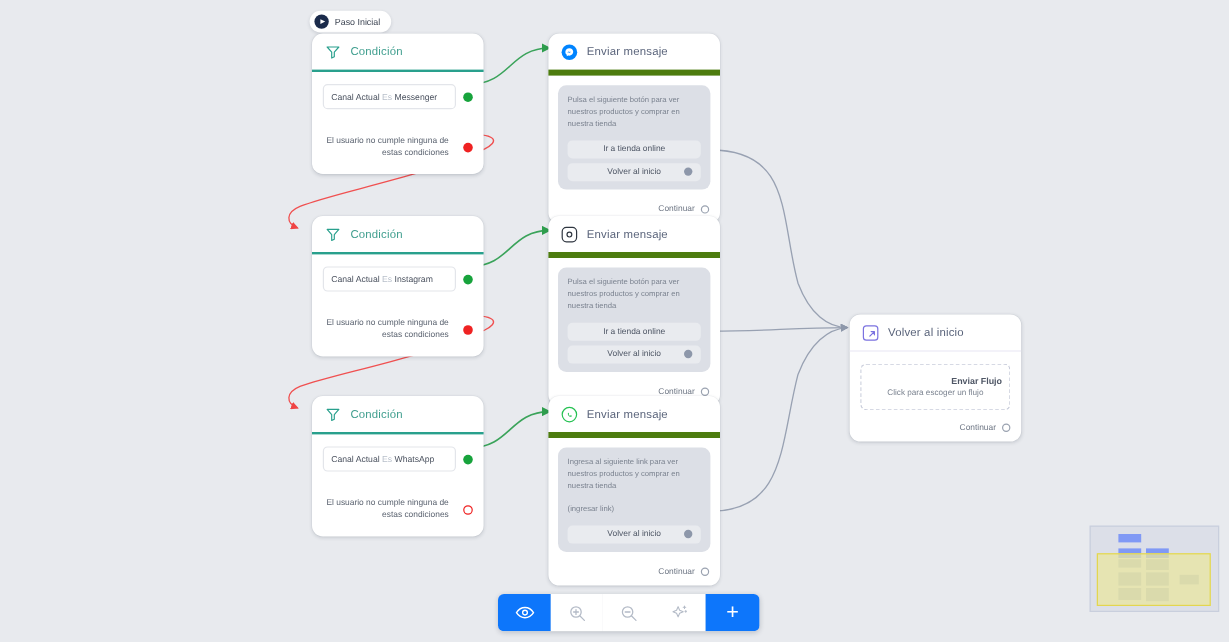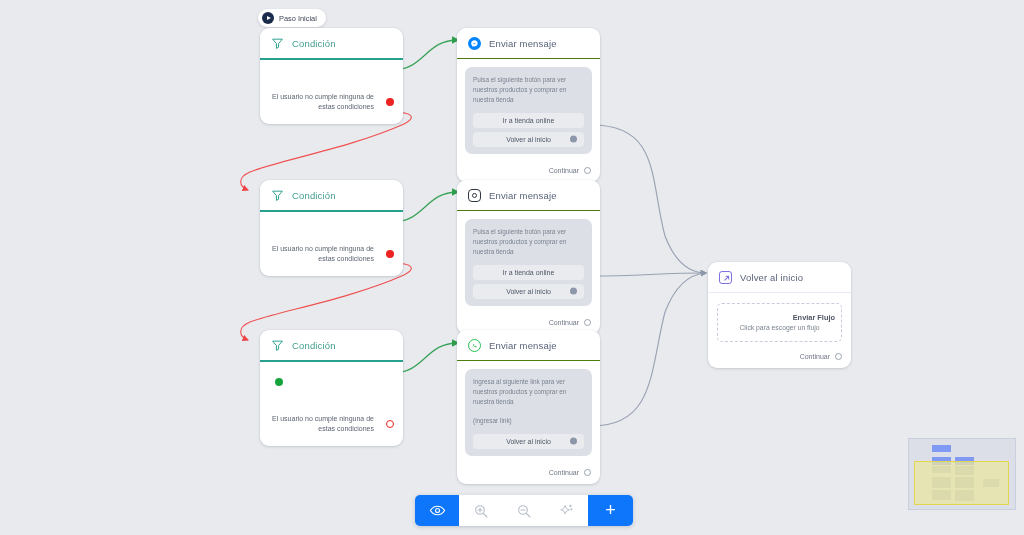"Enviar mensaje" .msg .node-head { border-bottom: 1px solid #4d7c0f -> 5px solid #4d7c0f }
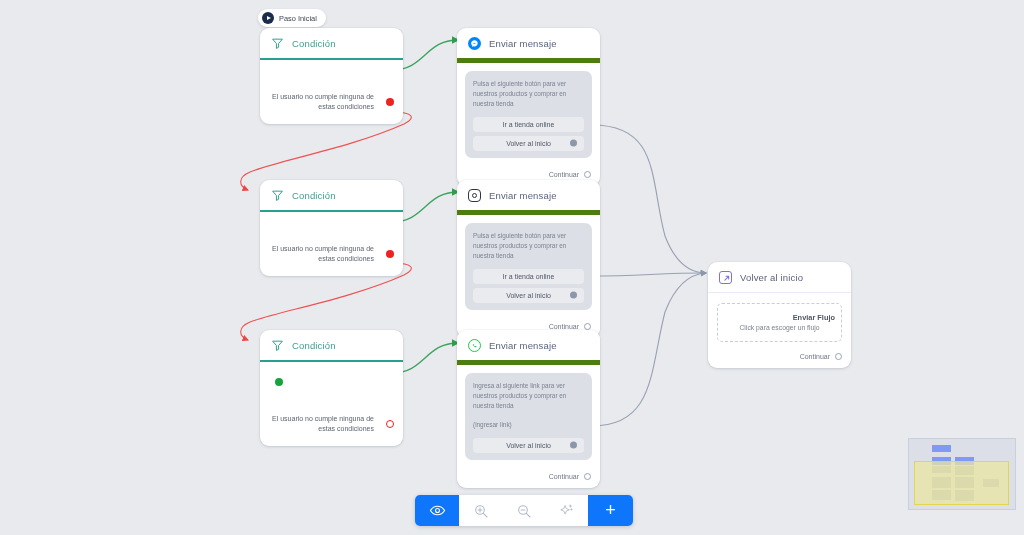"Canal Actual Es Messenger" div.cond-row { html: none -> <div> <div> <span>Canal Actual</span> <span>Es</span> <span>Messenger</span> </div> <span></span> </div> }
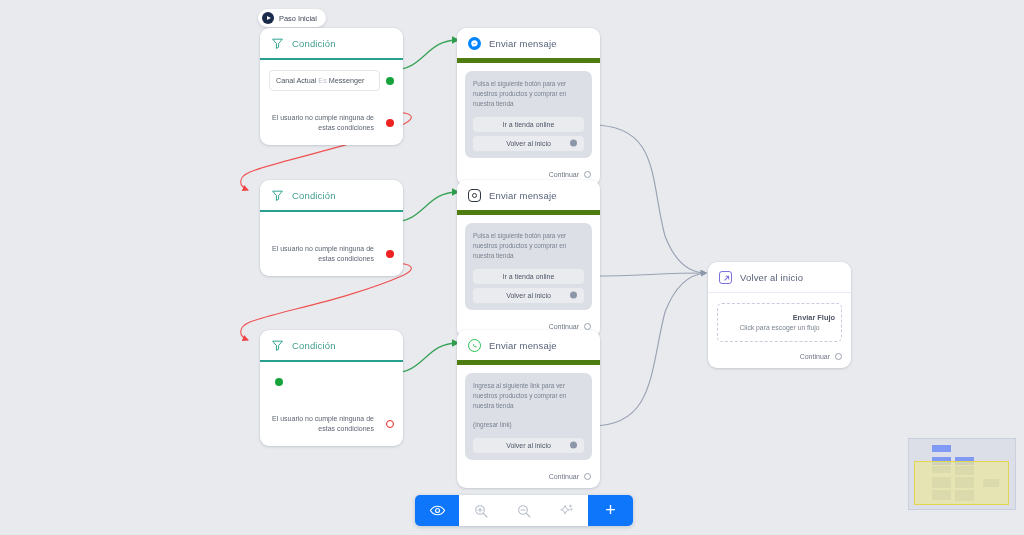"Canal Actual Es Instagram" div.cond-row { html: none -> <div> <div> <span>Canal Actual</span> <span>Es</span> <span>Instagram</span> </div> <span></span> </div> }
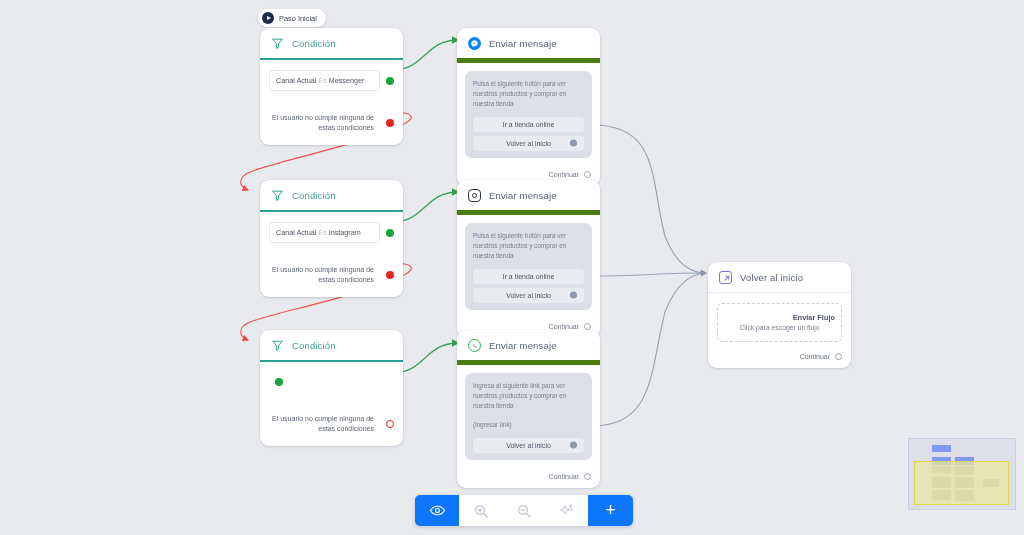"Canal Actual Es WhatsApp" div.cond-pill { html: none -> <div> <span>Canal Actual</span> <span>Es</span> <span>WhatsApp</span> </div> }
